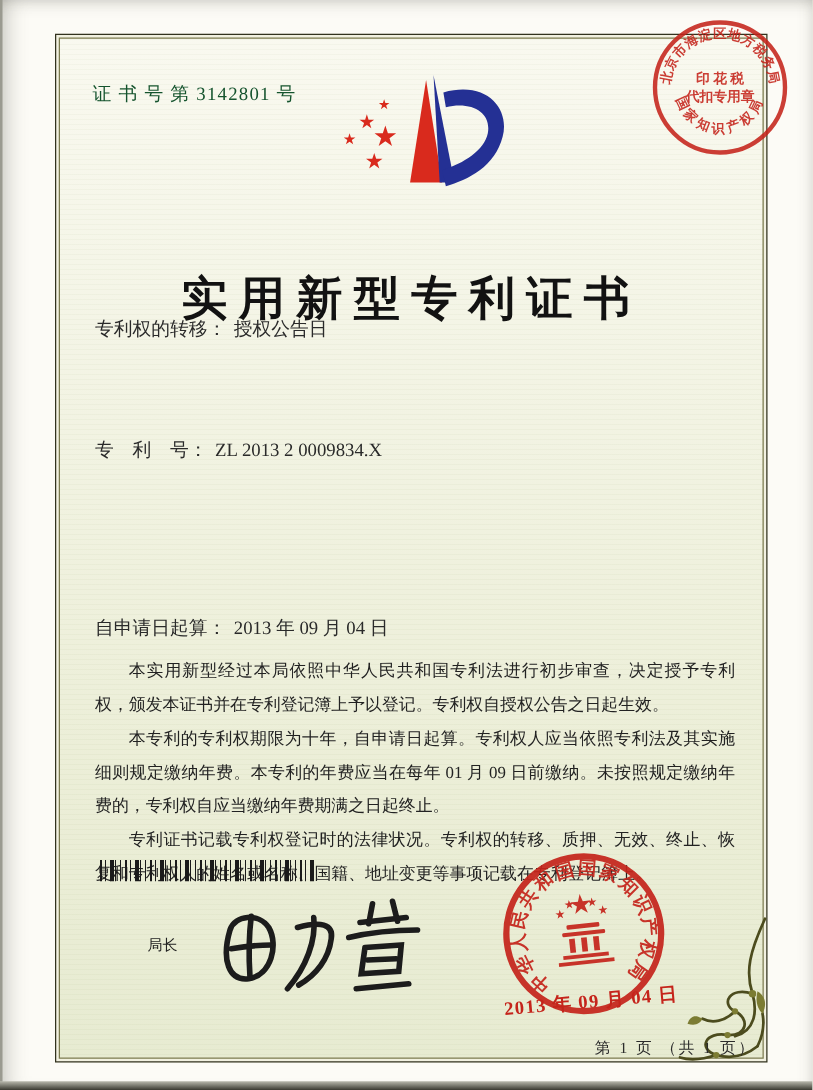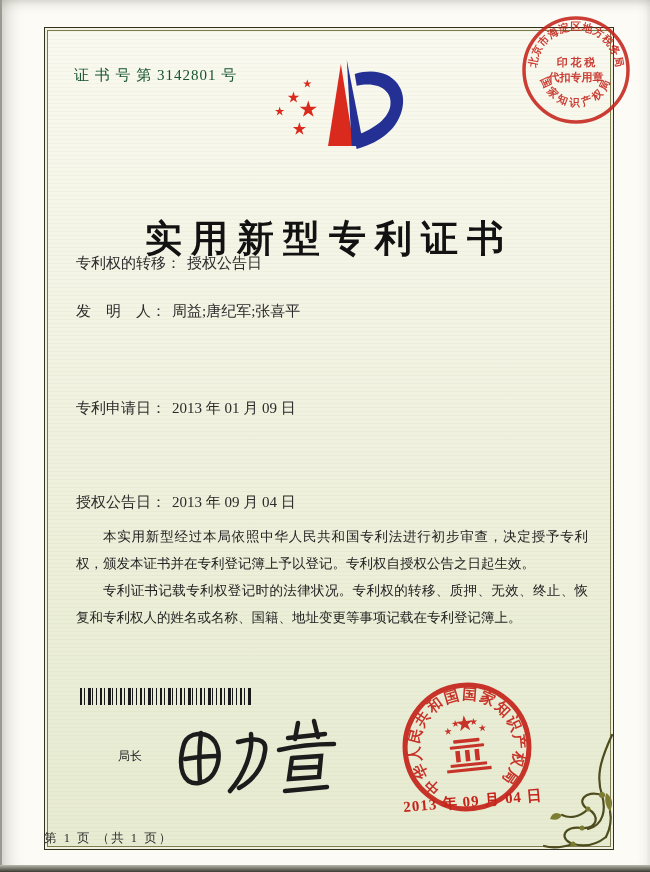"发 明 人： 周益;唐纪军;张喜平" div.abs { html: <div> <span>发 明 人：</span><span>周益;唐纪军;张喜平</span> </div> -> none }
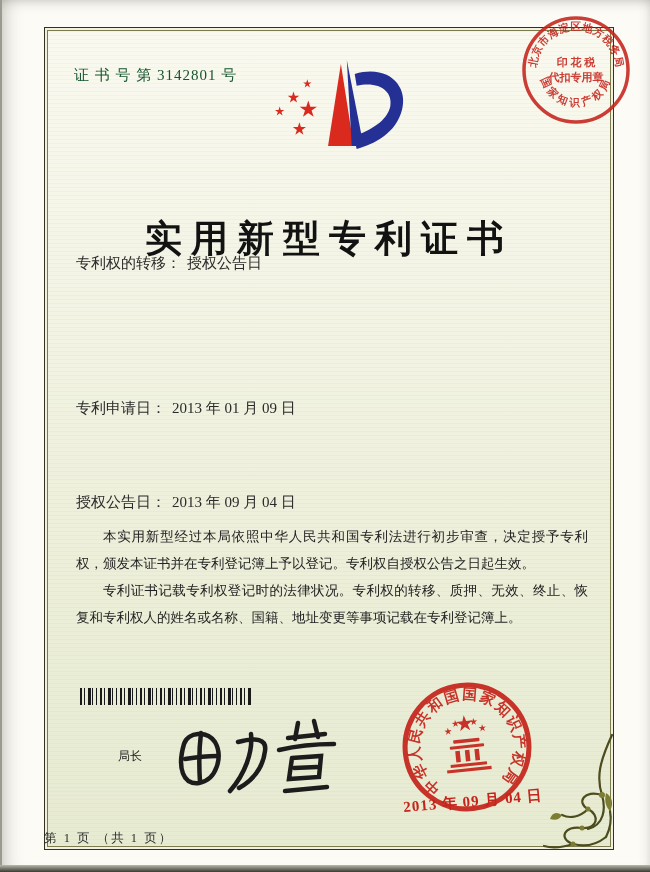"专 利 号： ZL 2013" div.abs { html: none -> <div> <span>专 利 号：</span><span>ZL 2013 2 0009834.X</span> </div> }
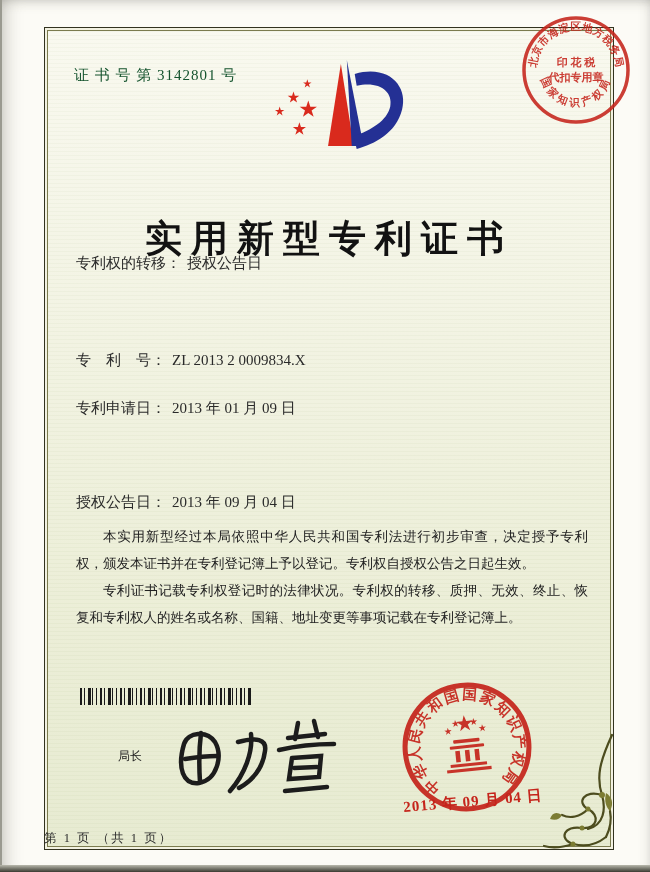"专利申请日： 2013 年 01 月" div.abs { html: <div> <span>专利申请日：</span><span>2013 年 01 月 09 日</span> </div> -> none }
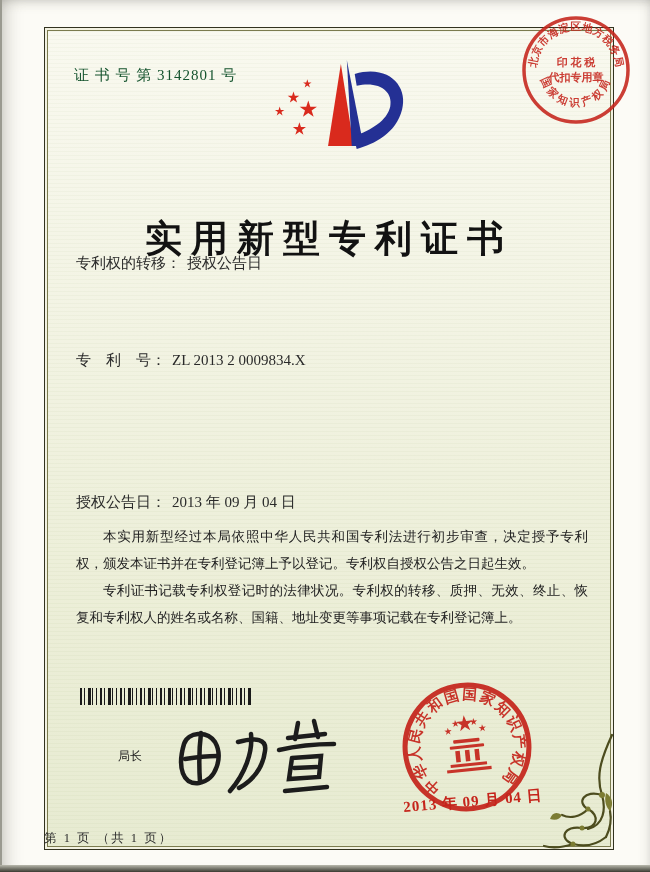"授权公告日：" span.flabel { text: 授权公告日 -> 自申请日起算 }
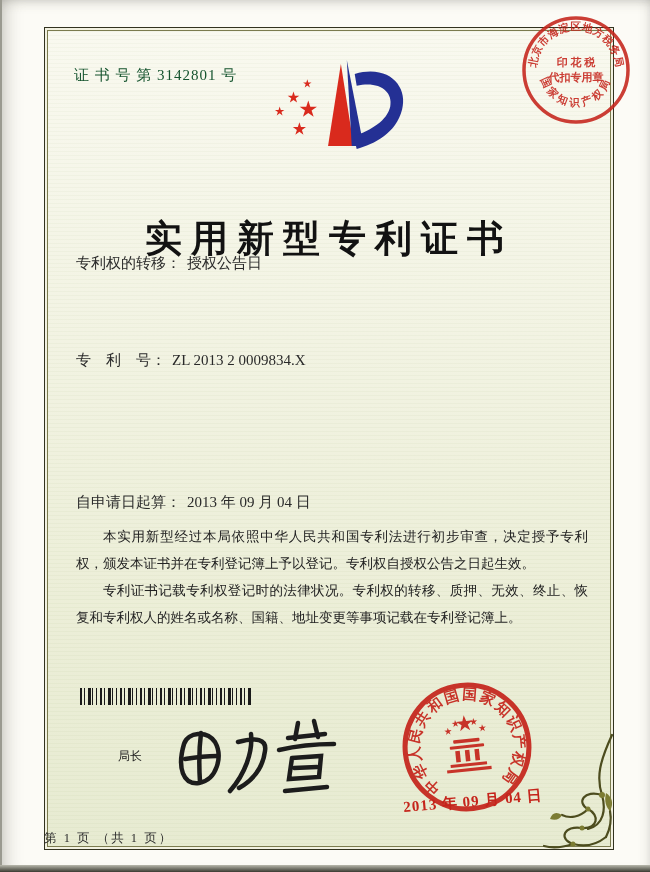"本专利的专利权期限为十年，自申请日起算。专利权人应当依照专利法及其实施细则规定缴" p { html: none -> <p>本专利的专利权期限为十年，自申请日起算。专利权人应当依照专利法及其实施细则规定缴纳年费。本专利的年费应当在每年 01 月 09 日前缴纳。未按照规定缴纳年费的，专利权自应当缴纳年费期满之日起终止。</p> }
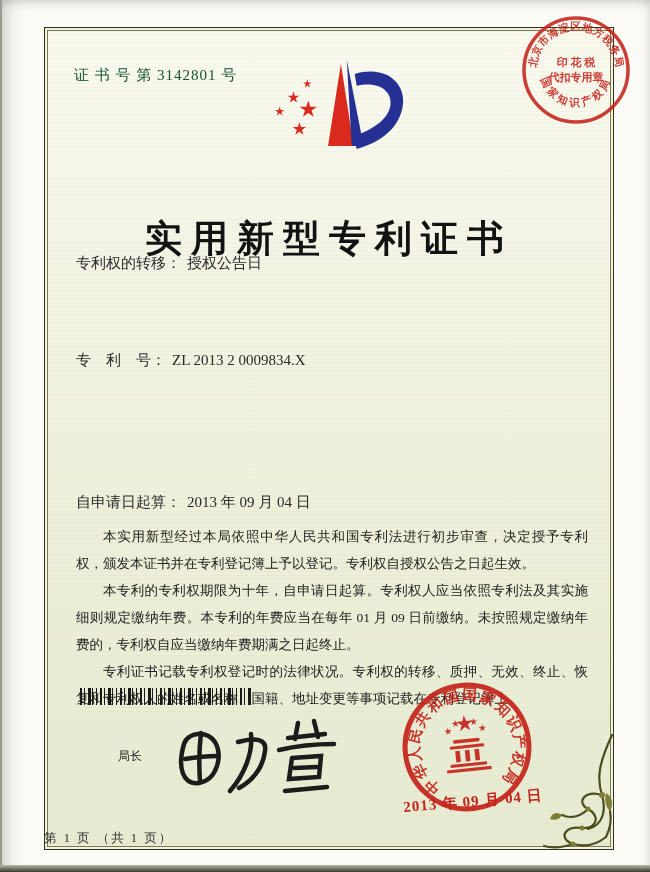"第 1 页 （共 1" .footer { text-align: left -> right }
